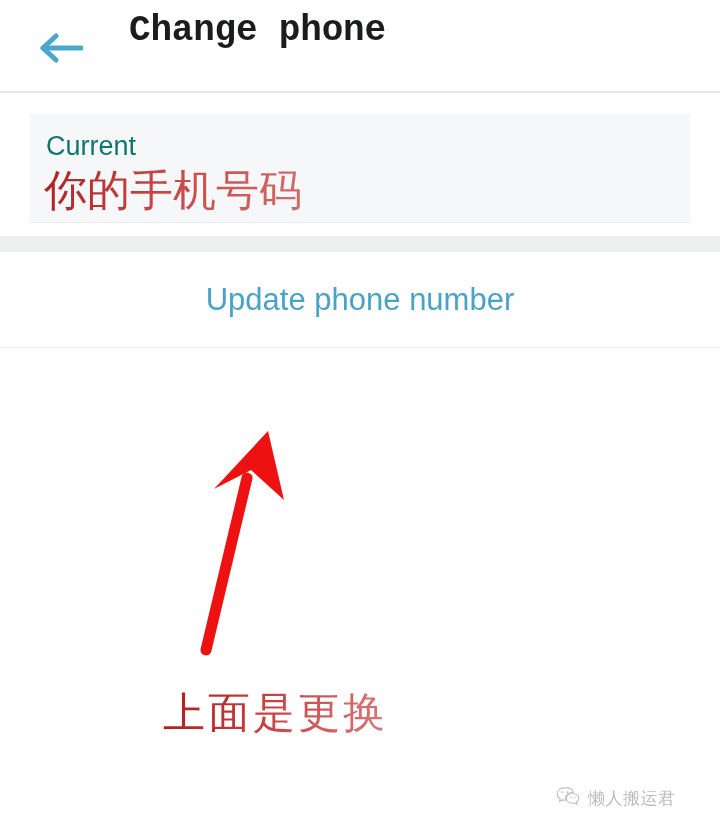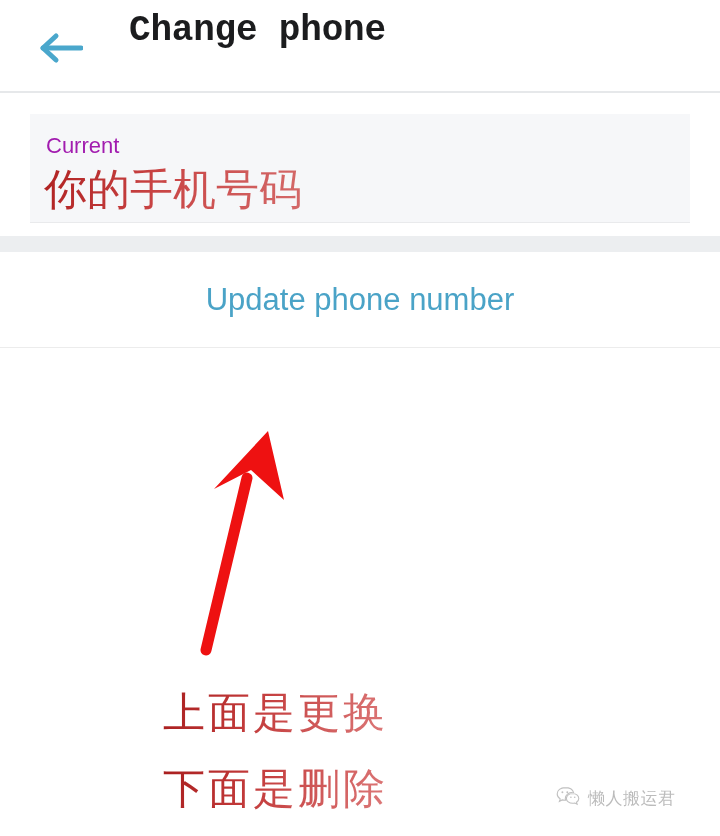"Current" .field-label { color: #a21caf -> #0f766e; font-size: 22px -> 27px }
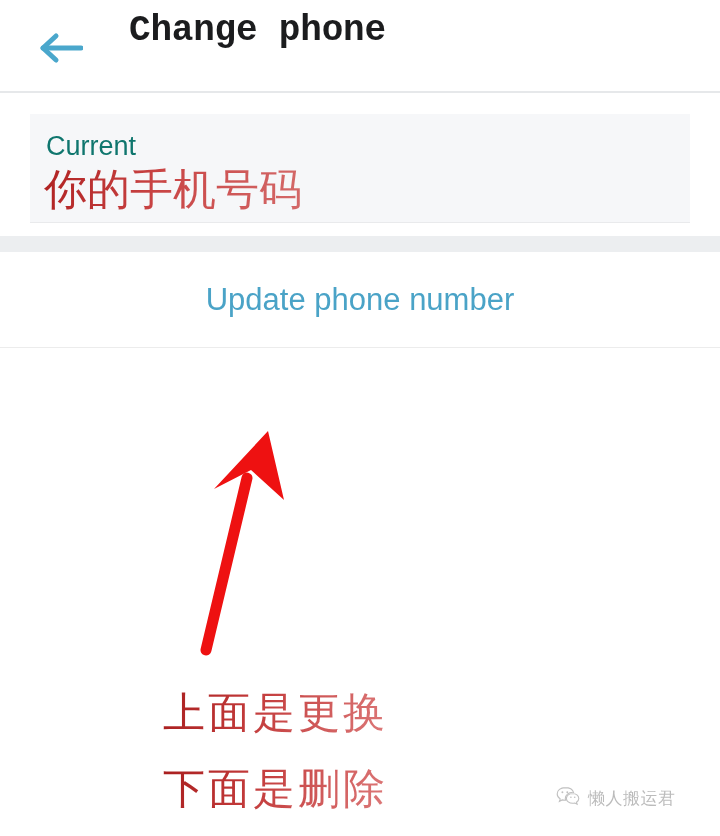"你的手机号码" .field-value { font-family: Liberation Serif, serif -> Liberation Sans, sans-serif }
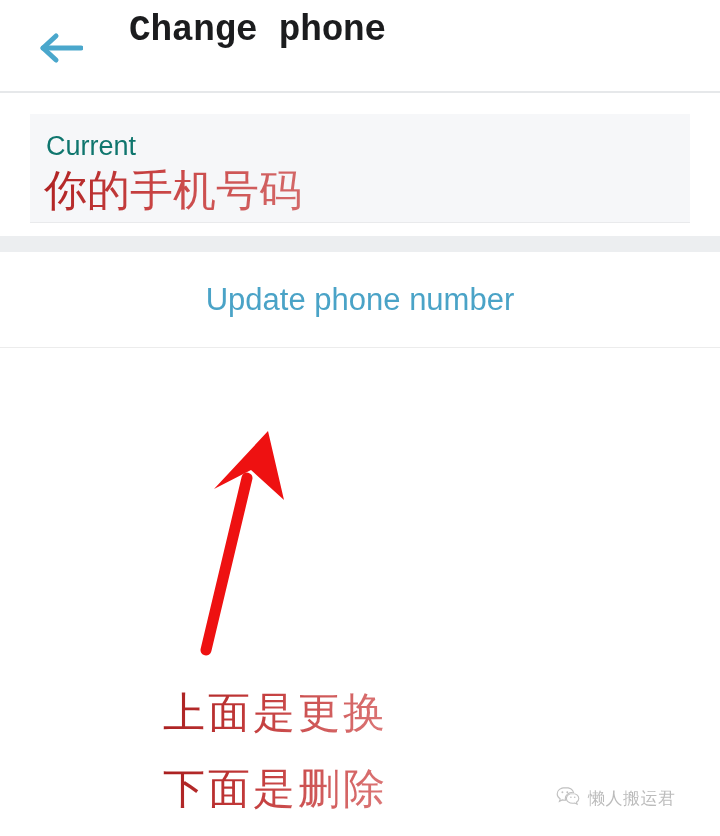"下面是删除" div.annot-line { html: <div>下面是删除</div> -> none }
